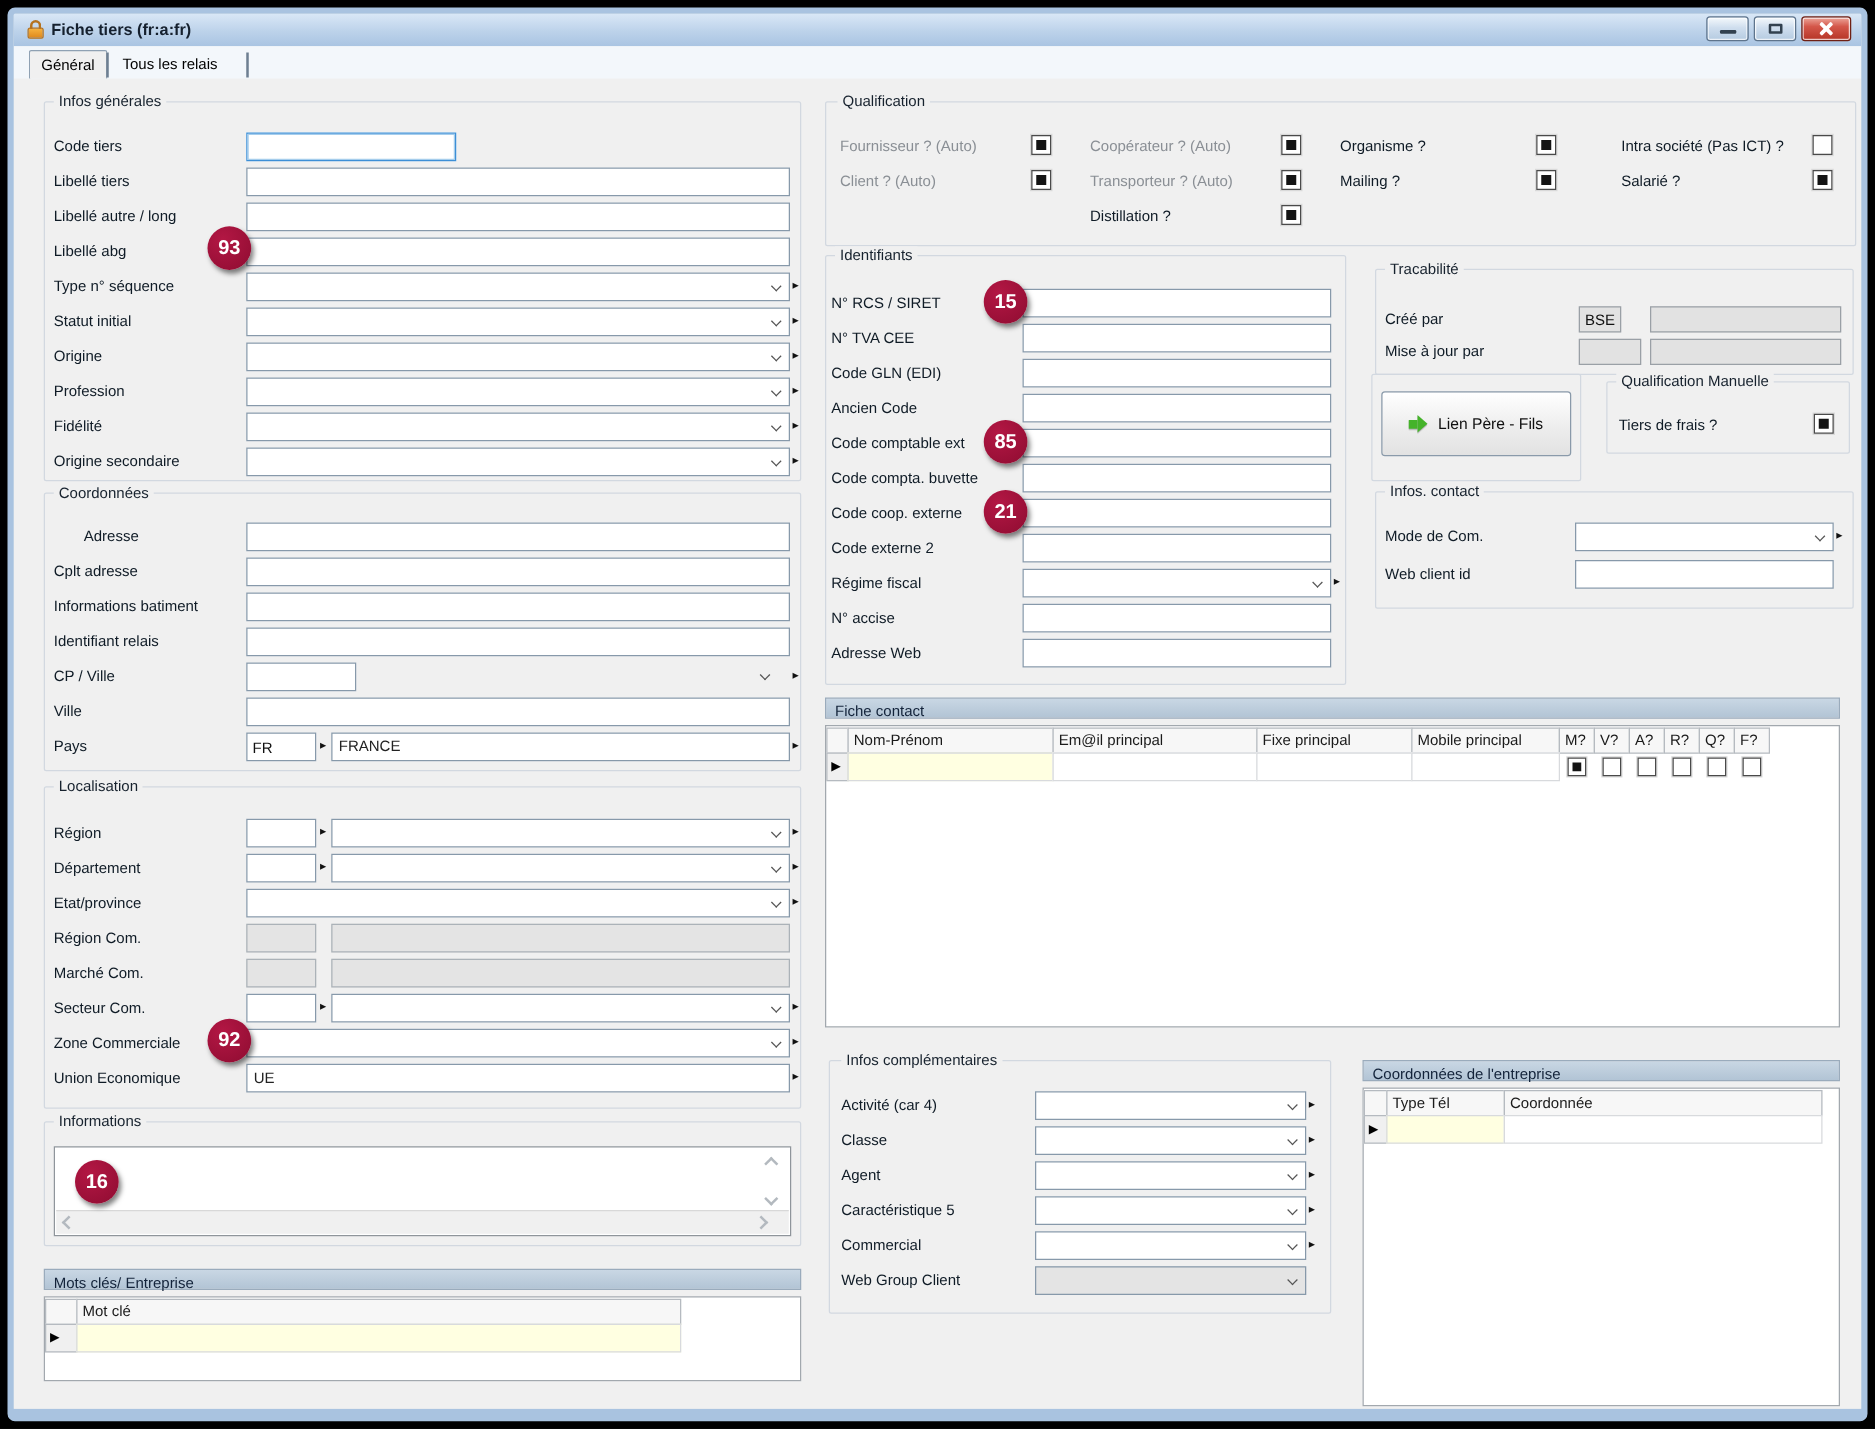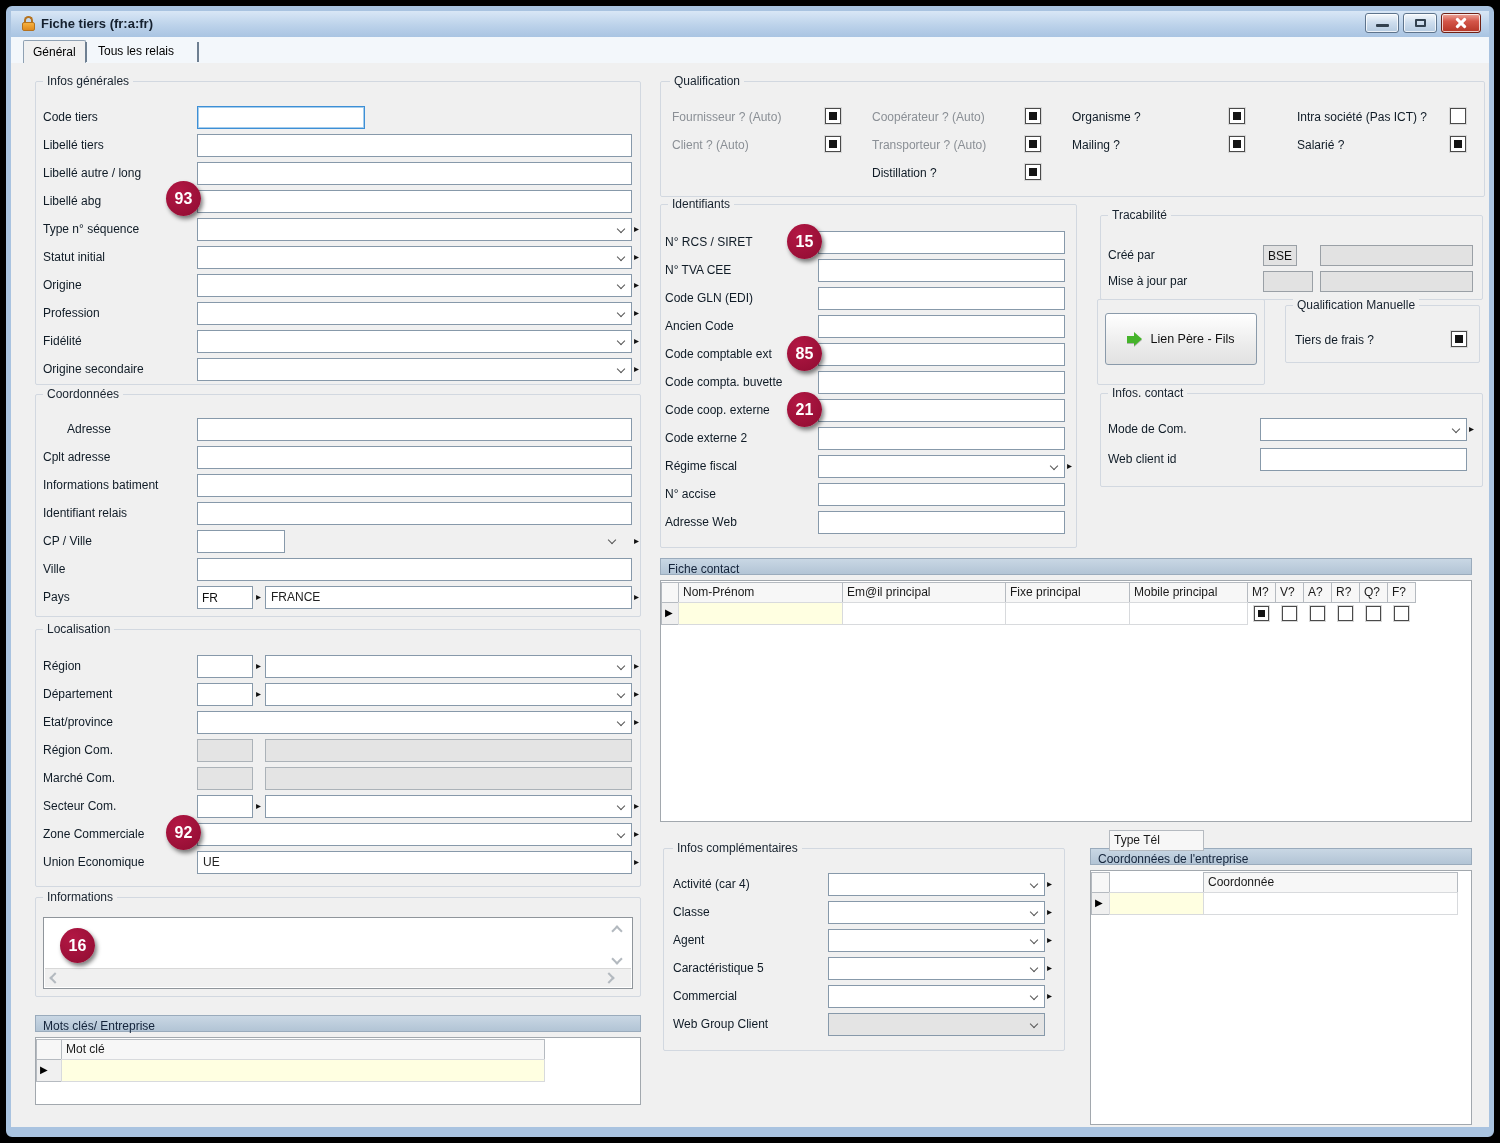"Type Tél" div.th { top: 819px -> 861px }
